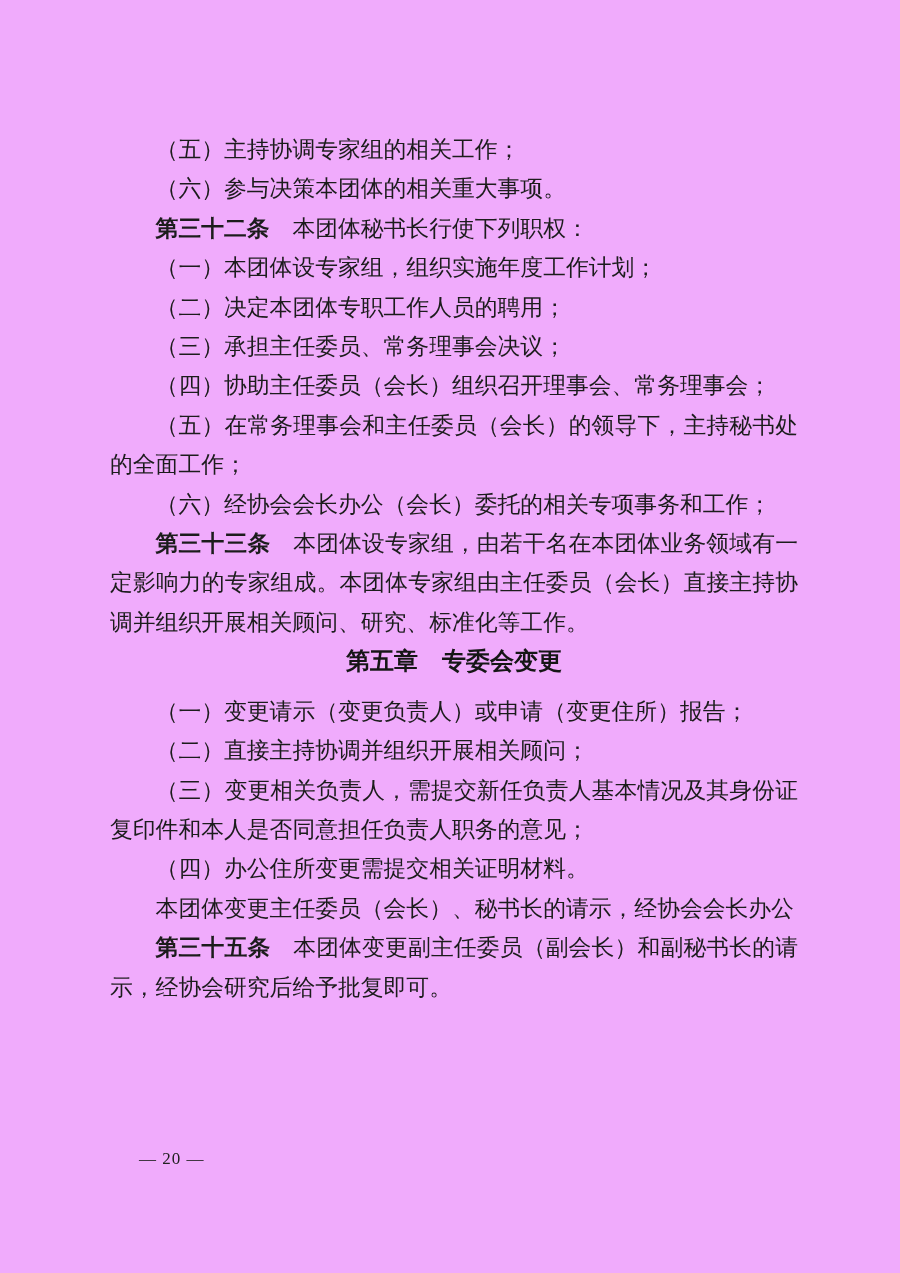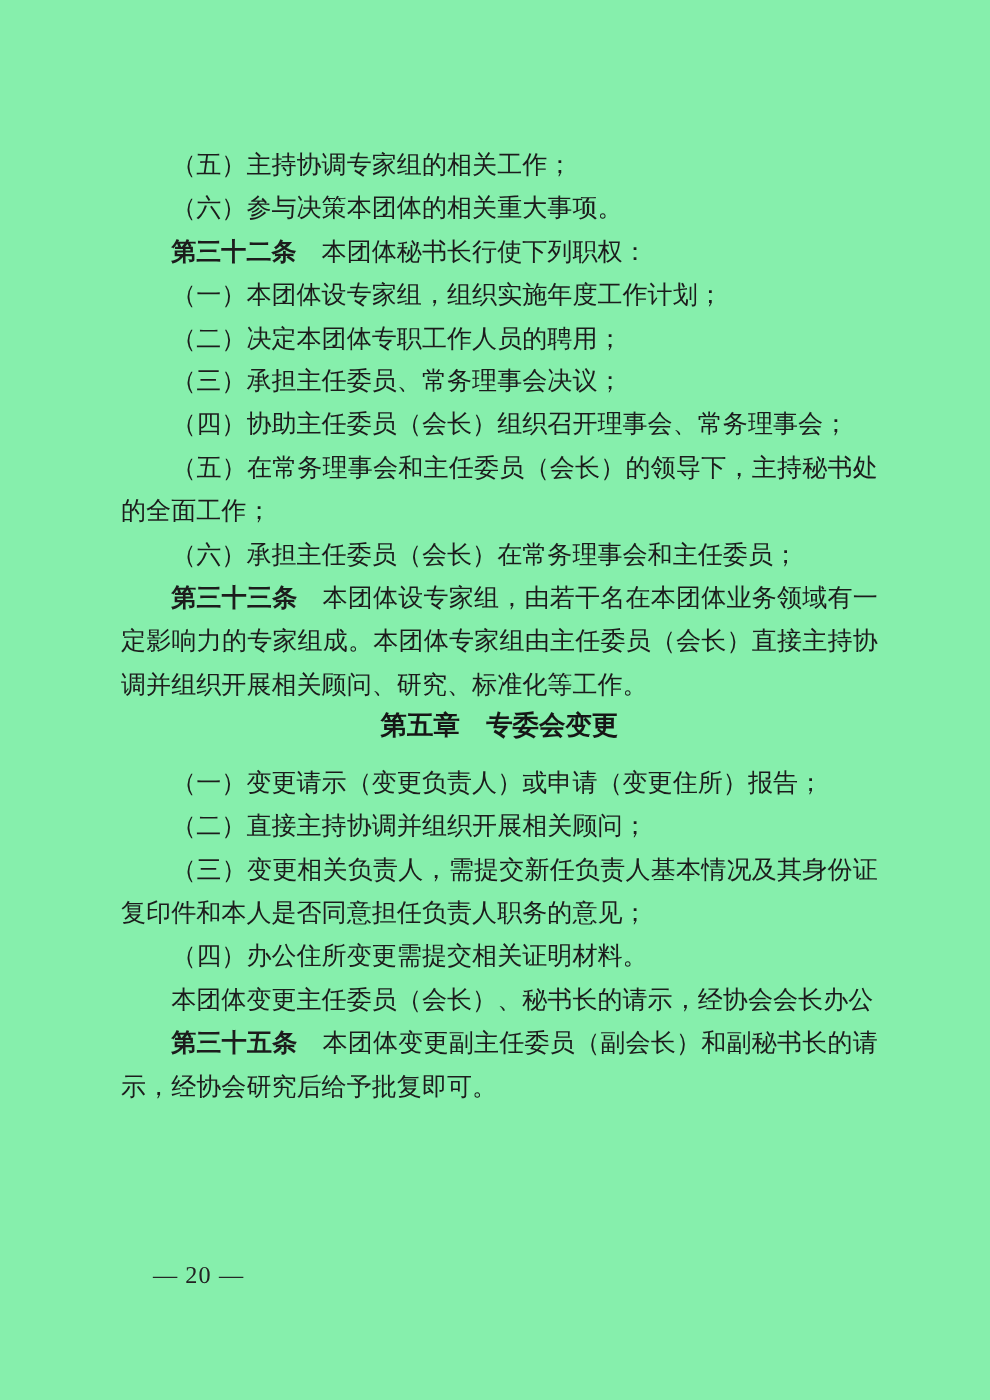"（五）主持协调专家组的相关工作；" .doc-page { background: #86efac -> #f0abfc }
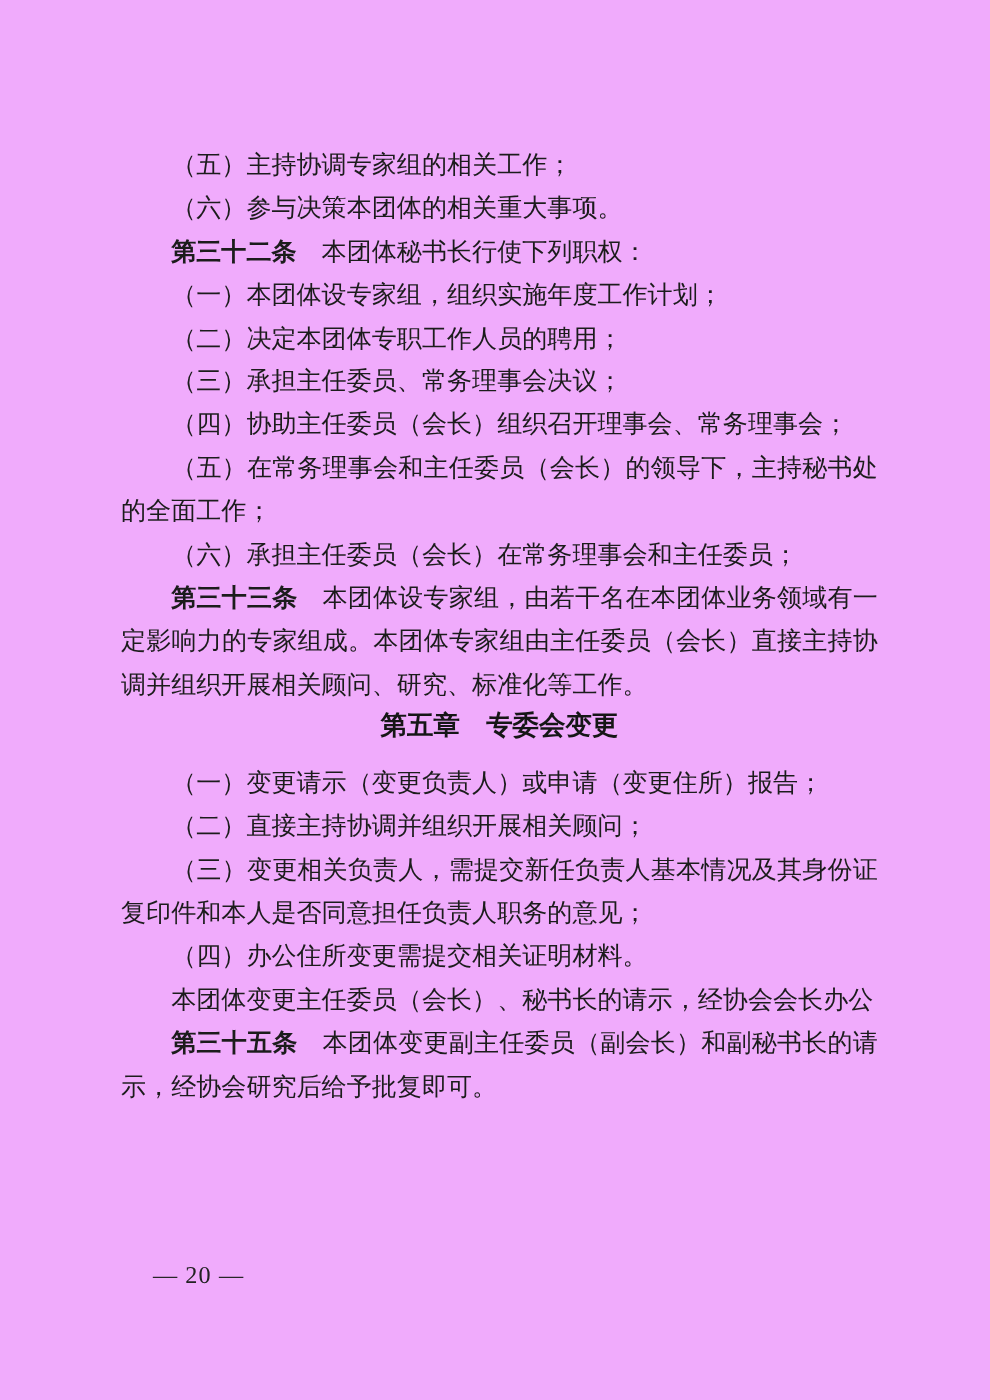"（六）承担主任委员（会长）在常务理事会和主任委员；" p.para { text: 承担主任委员（会长）在常务理事会和主任委员 -> 经协会会长办公（会长）委托的相关专项事务和工作 }
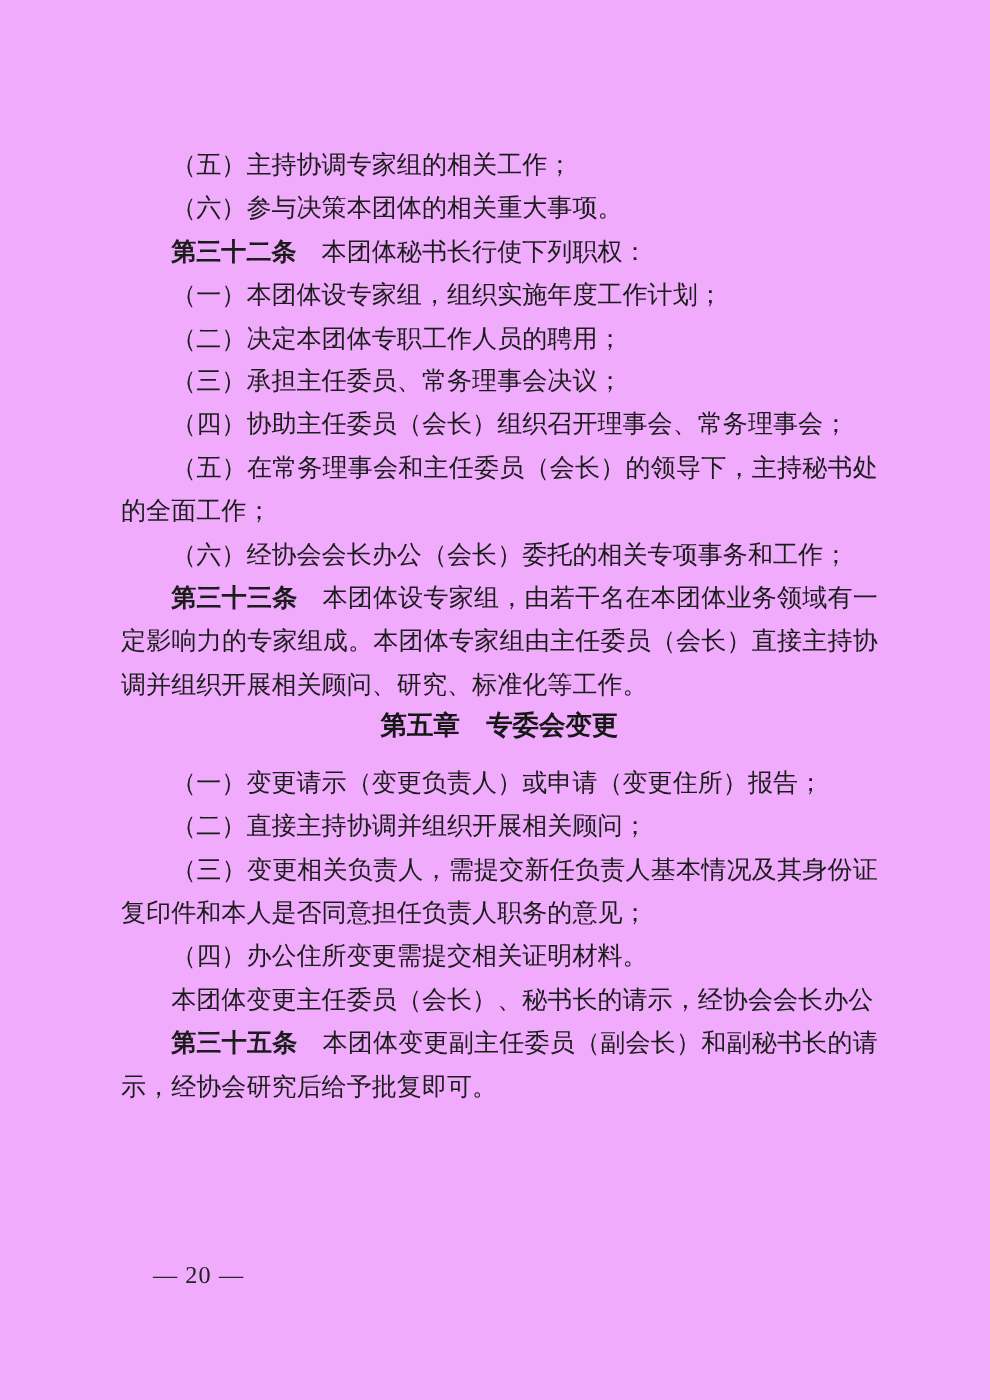"第五章 专委会变更" .chapter-heading { font-family: Liberation Mono, monospace -> Liberation Serif, serif }
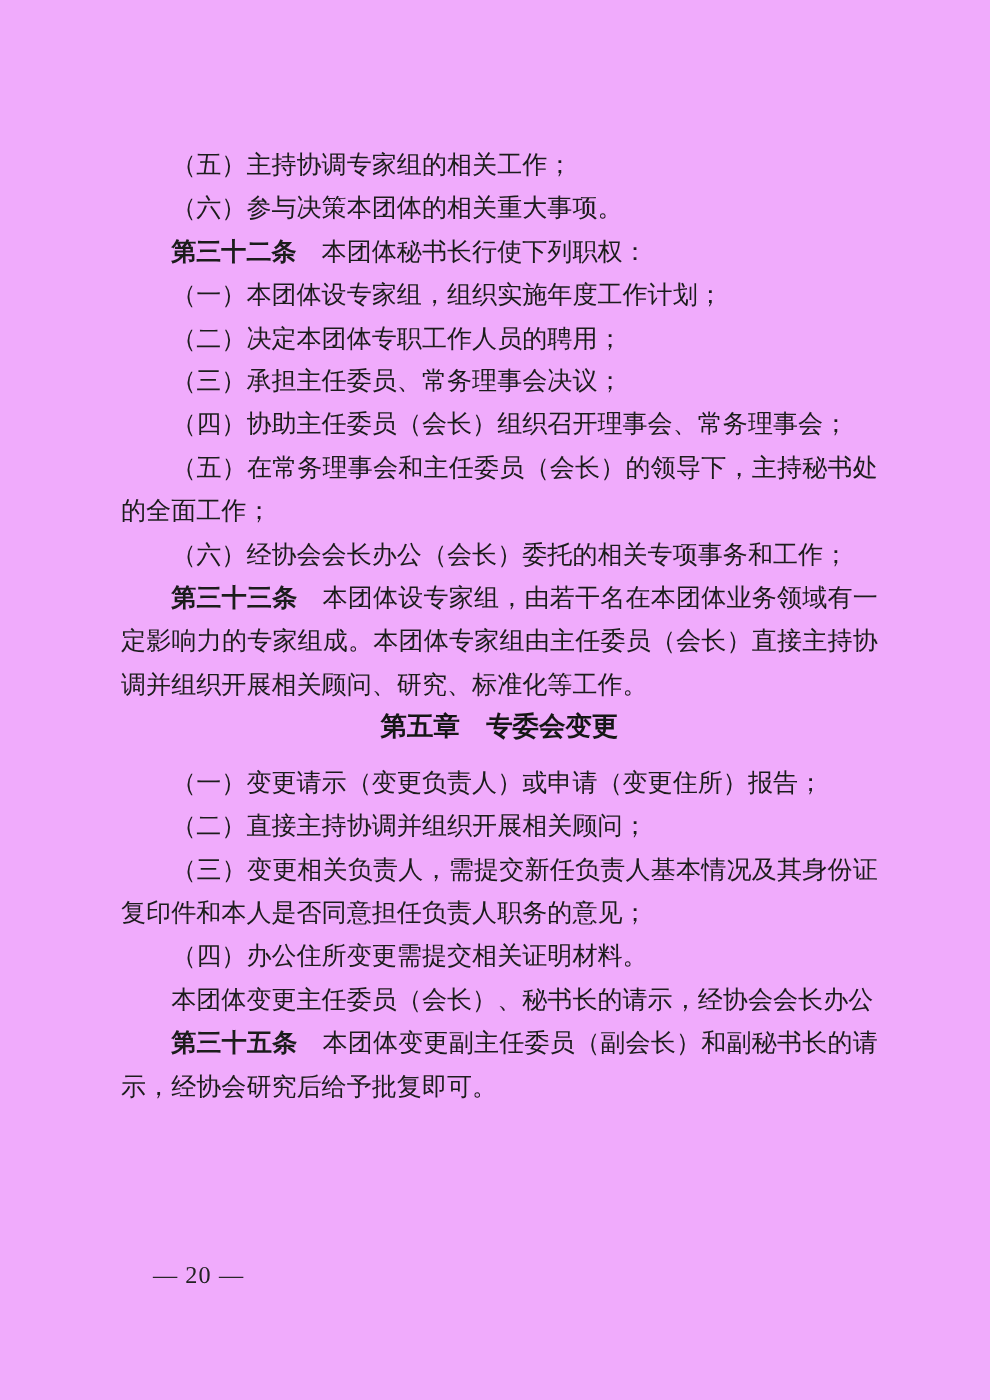"— 20 —" .page-footer { font-size: 22px -> 17px }
